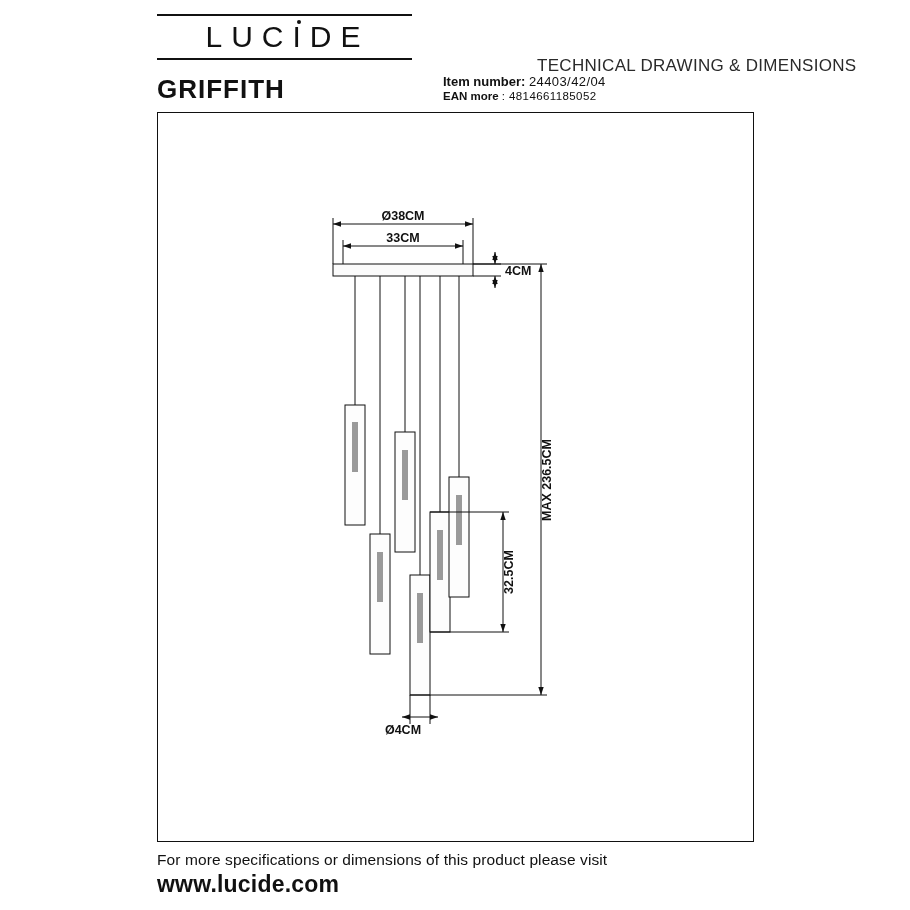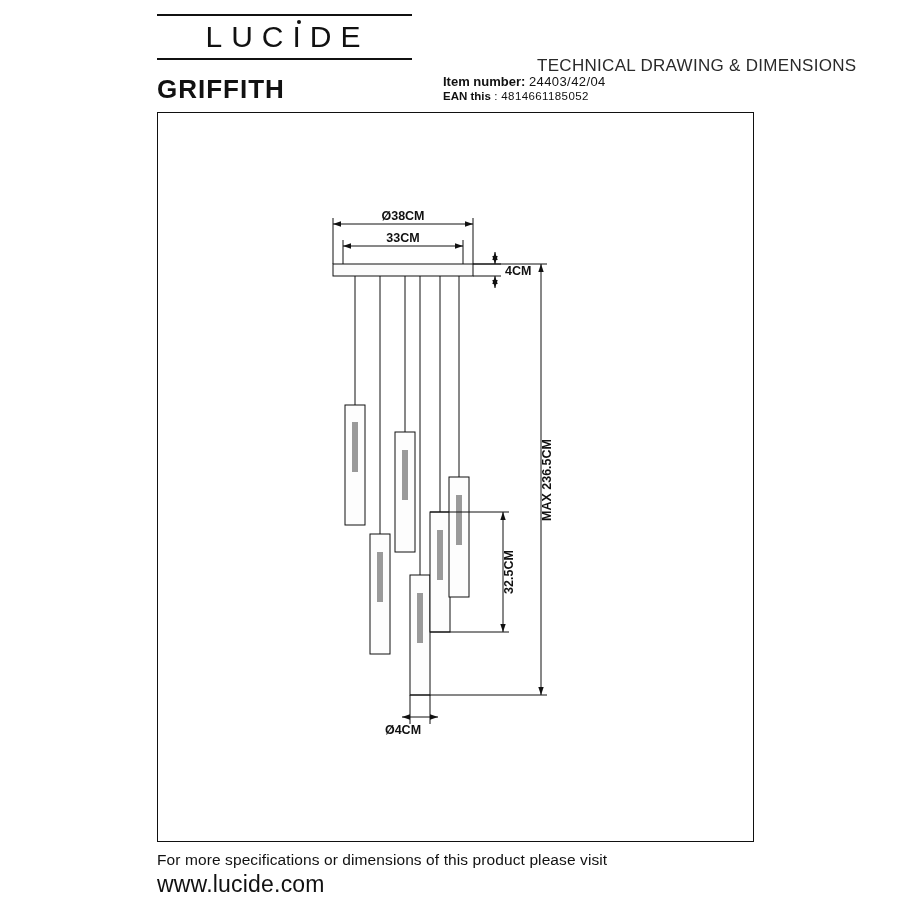"EAN this" b { text: this -> more }
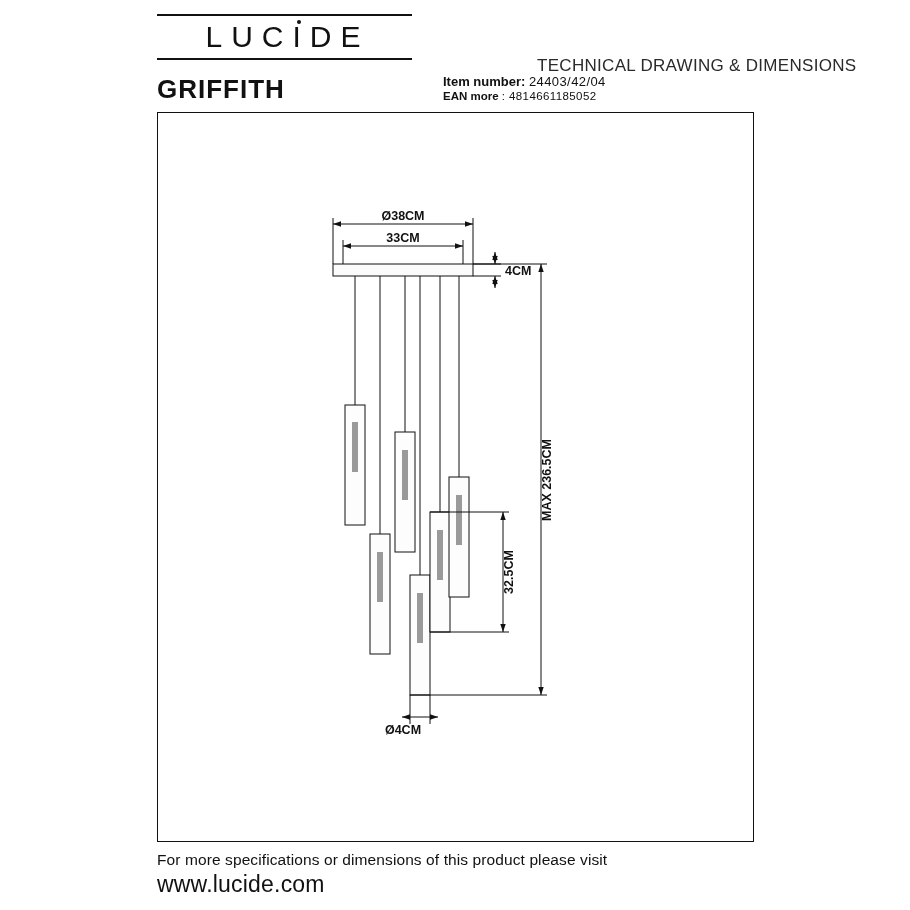"www.lucide.com" .footer-line2 { font-weight: 400 -> 700 }
